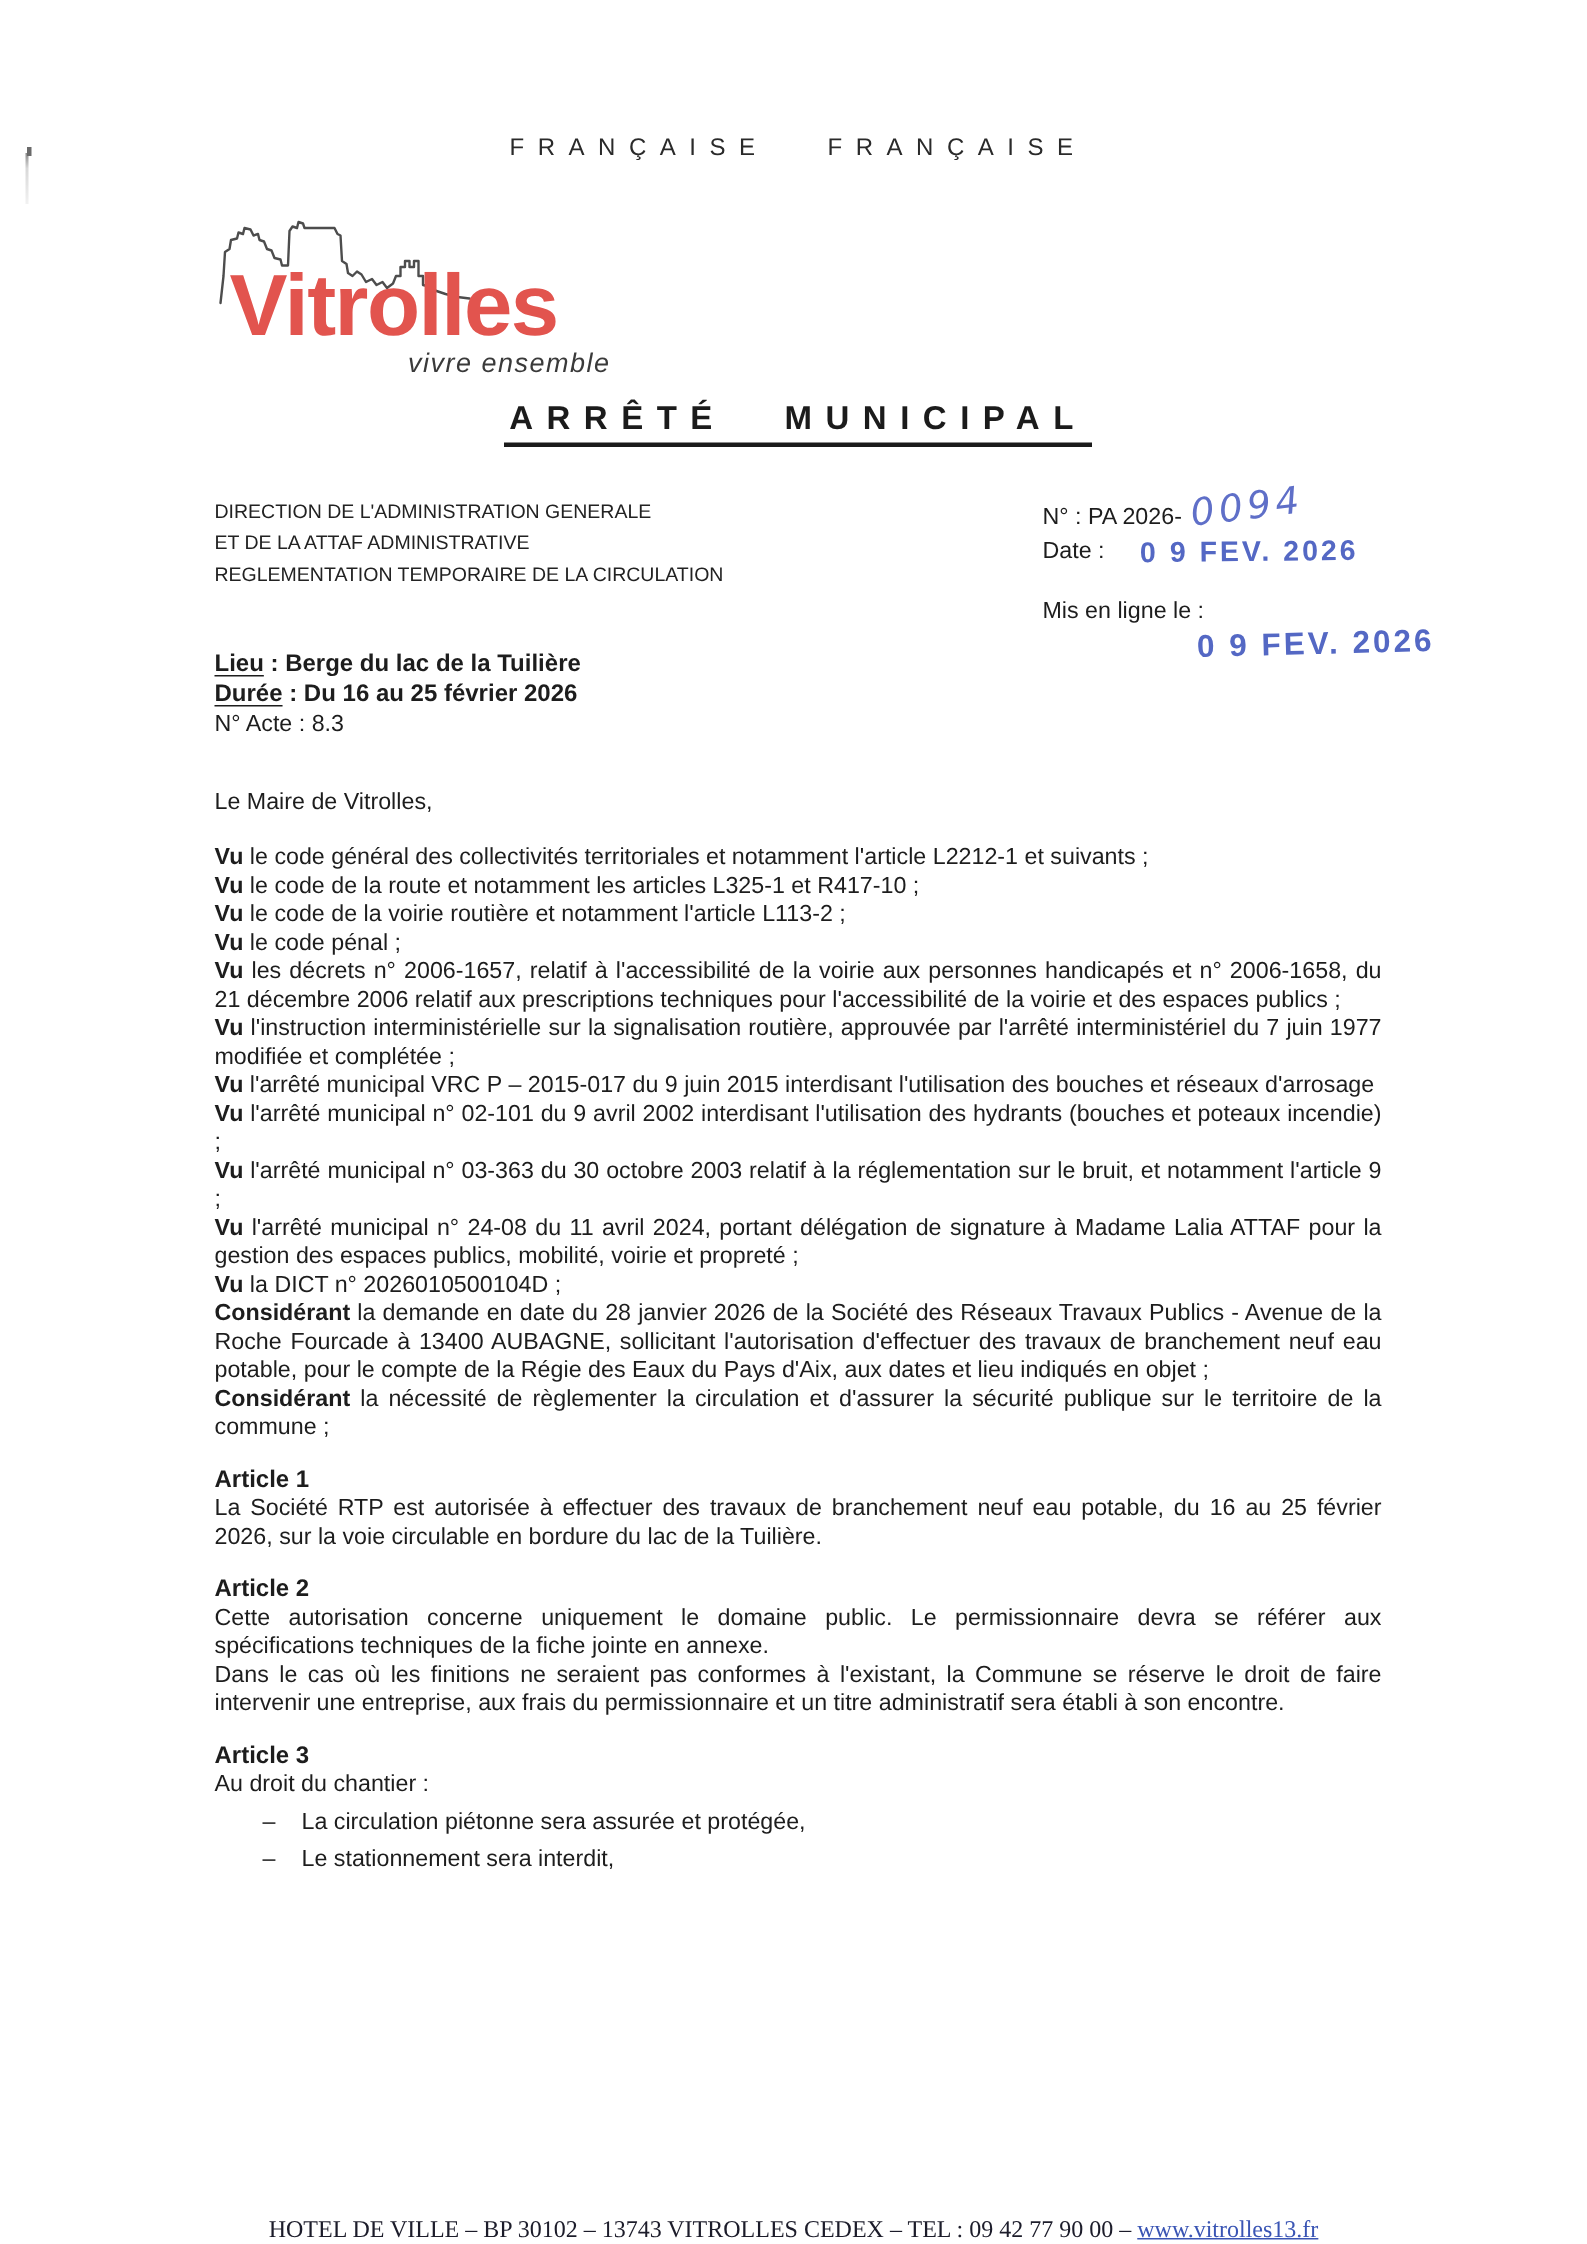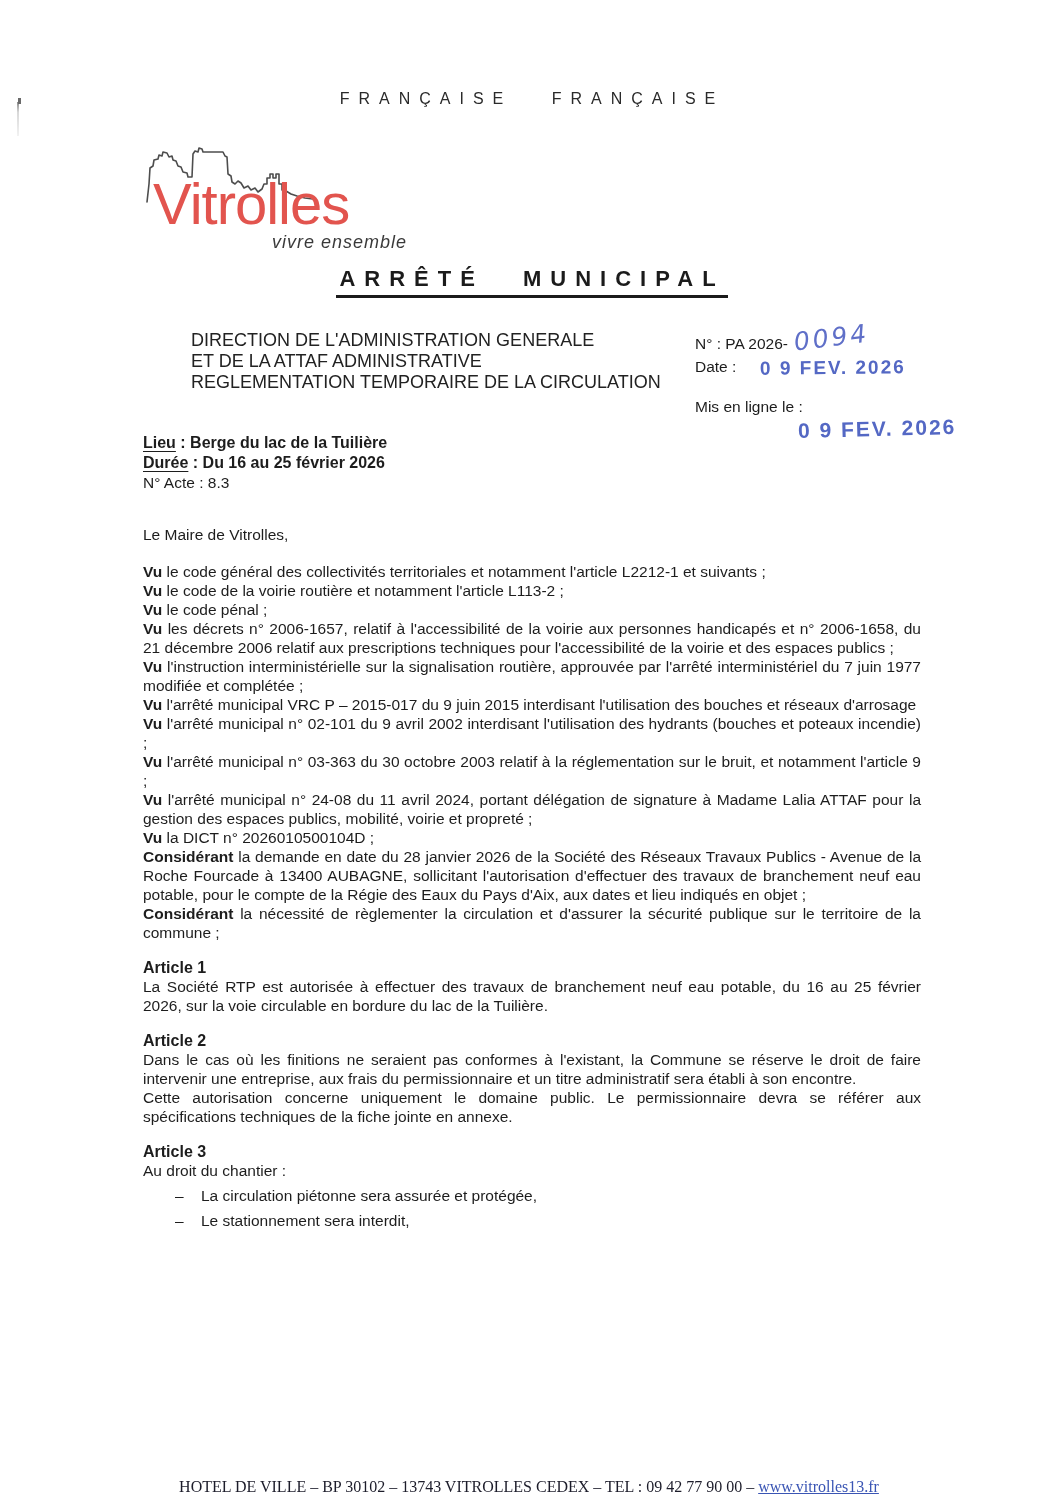"Vitrolles" .logo-name { font-weight: normal -> bold }
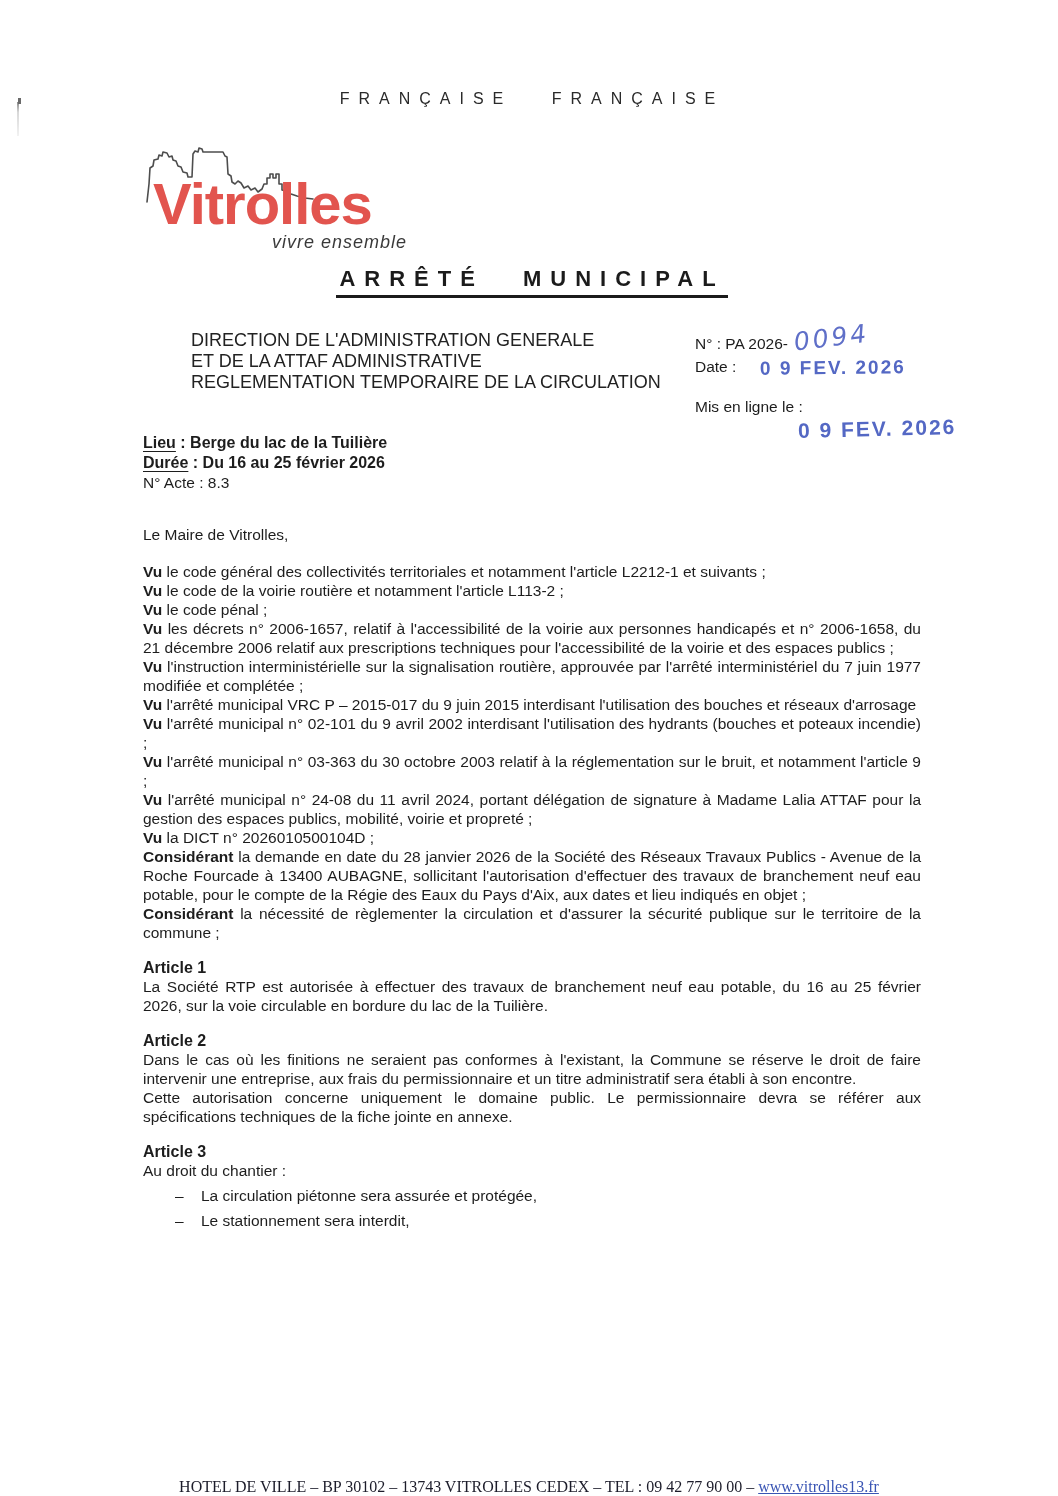"DIRECTION DE L'ADMINISTRATION GENERALE" .dept { font-size: 18px -> 13px; margin-left: 48px -> none }
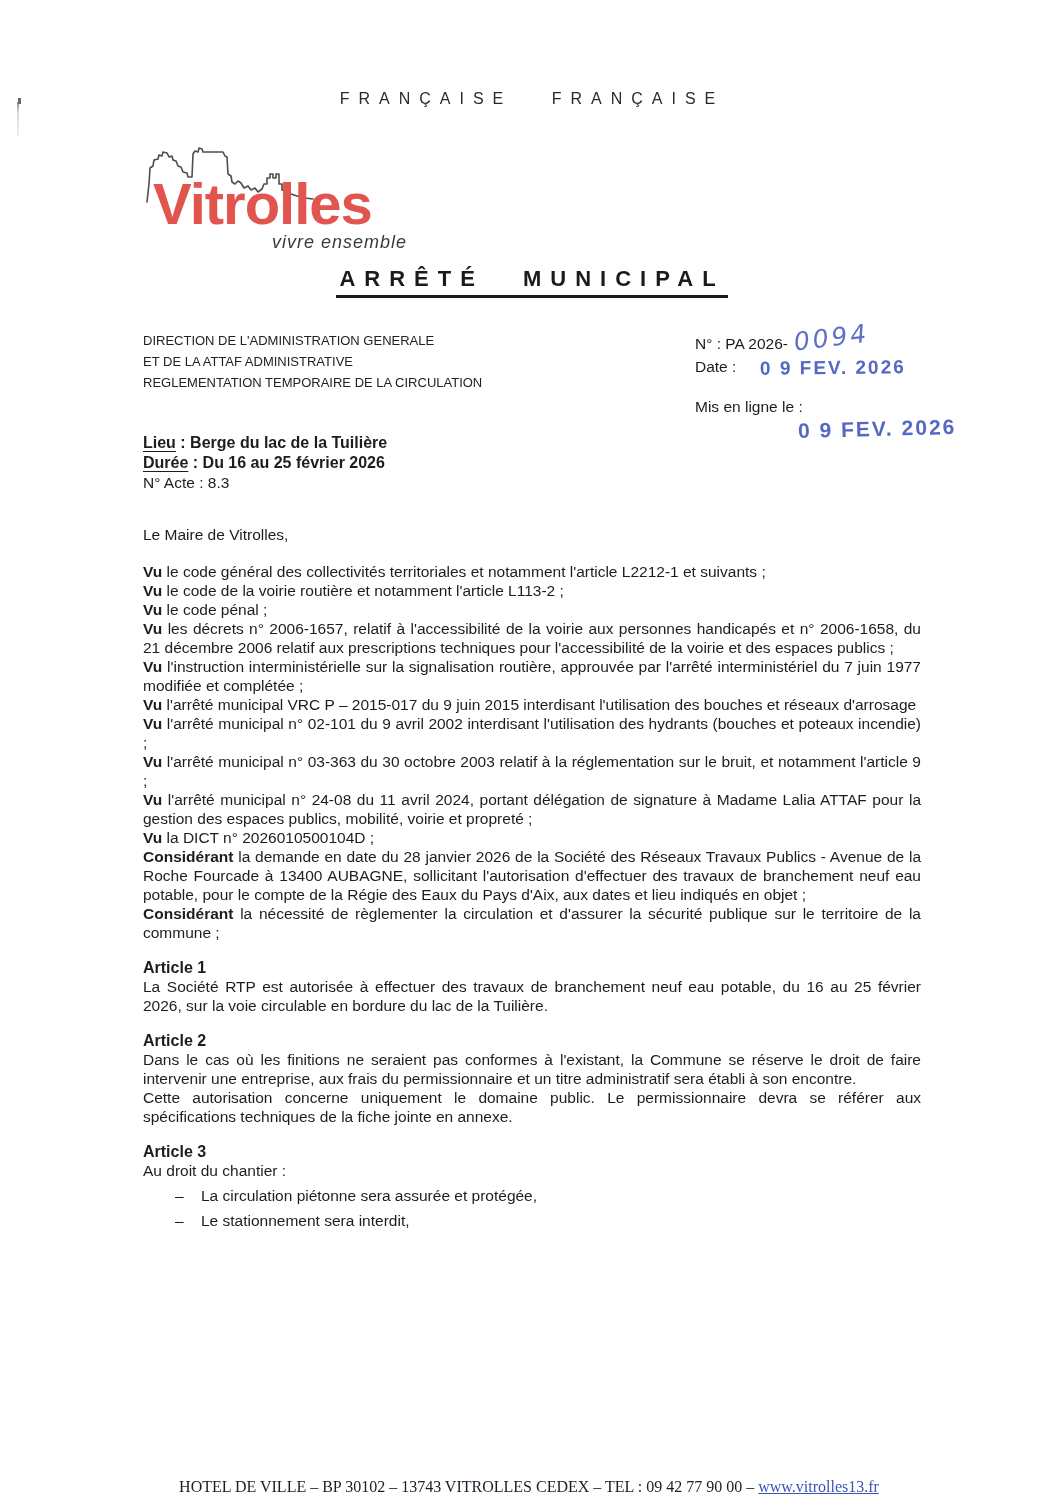"Vu le code de la route" p { html: none -> <p><b>Vu</b> <span>le code de la route et notamment les articles L325-1 et R417-10 ;</span></p> }
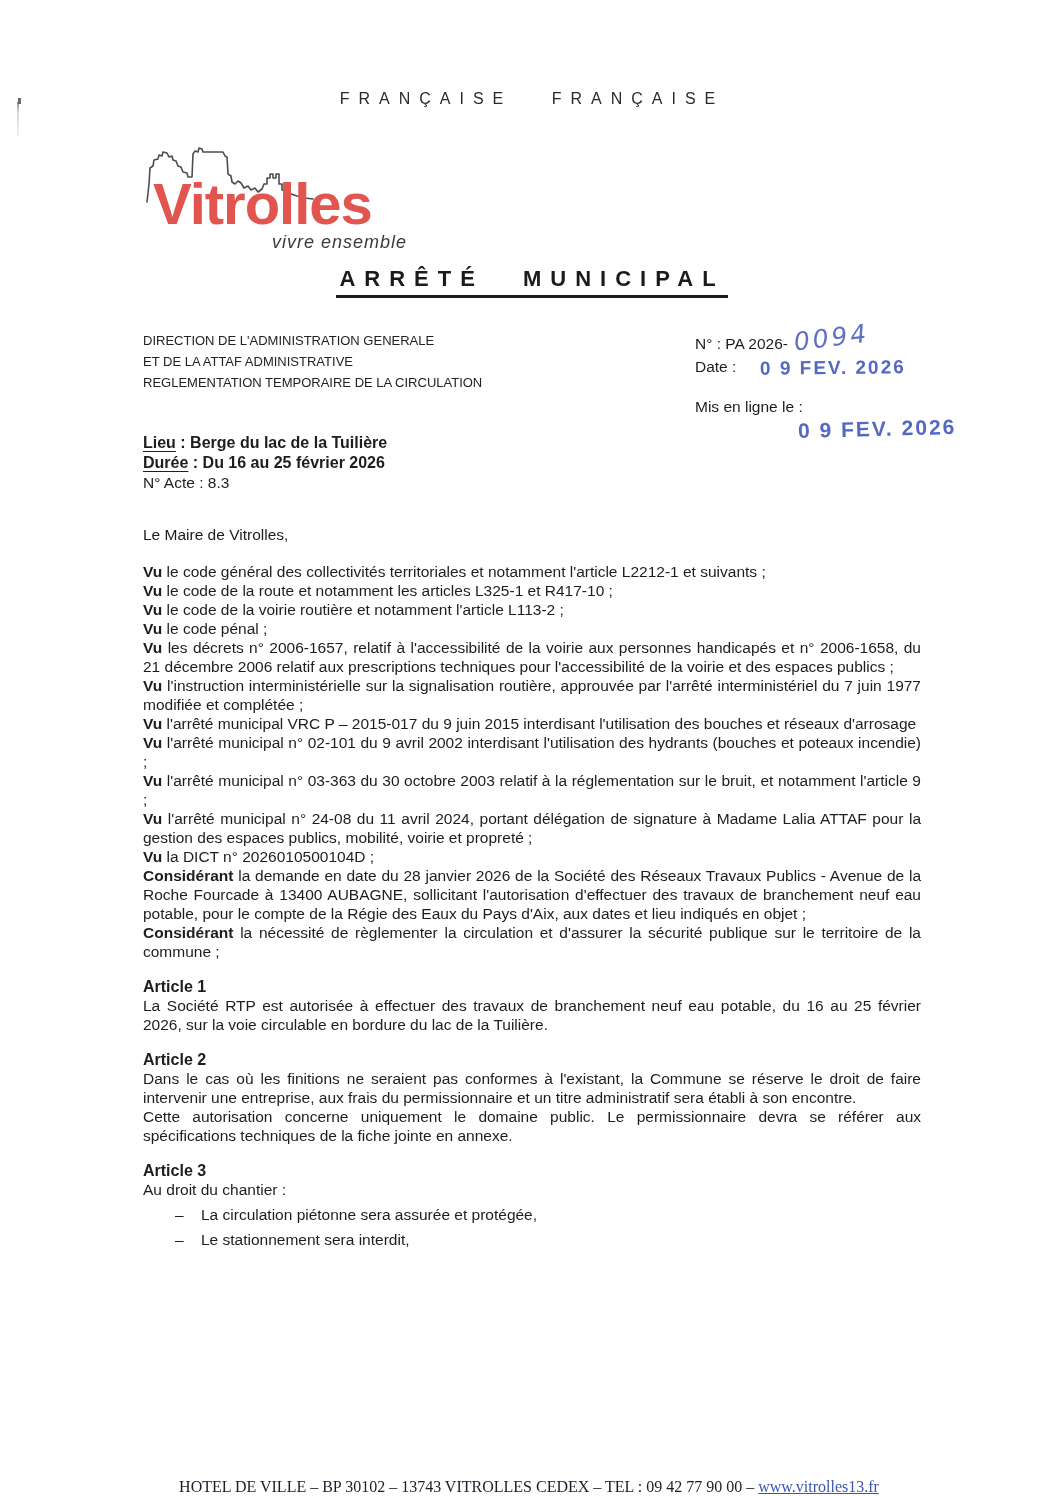"Dans le cas où les" p { order: before "Cette autorisation concerne uniquement" -> after "Cette autorisation concerne uniquement" }
